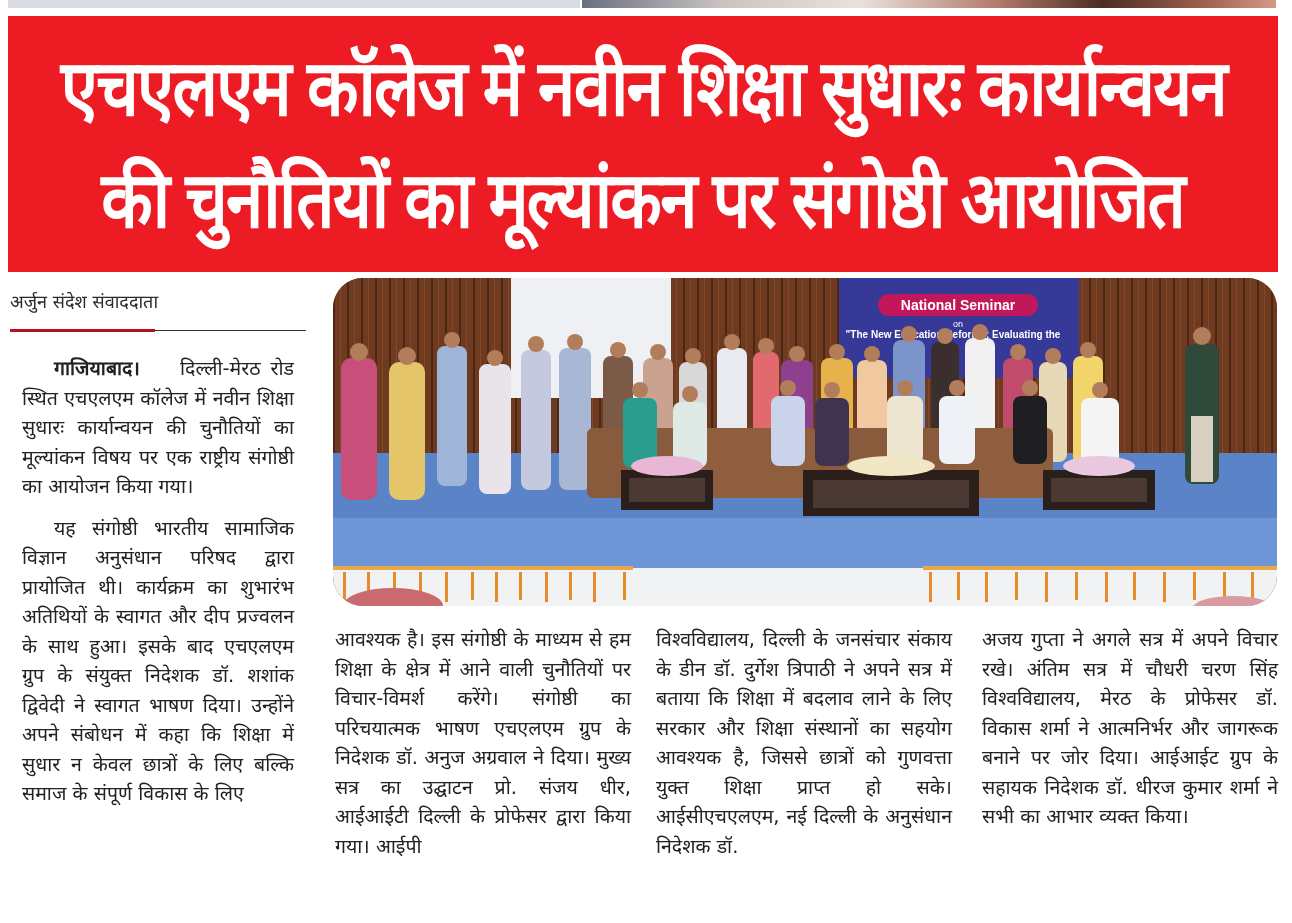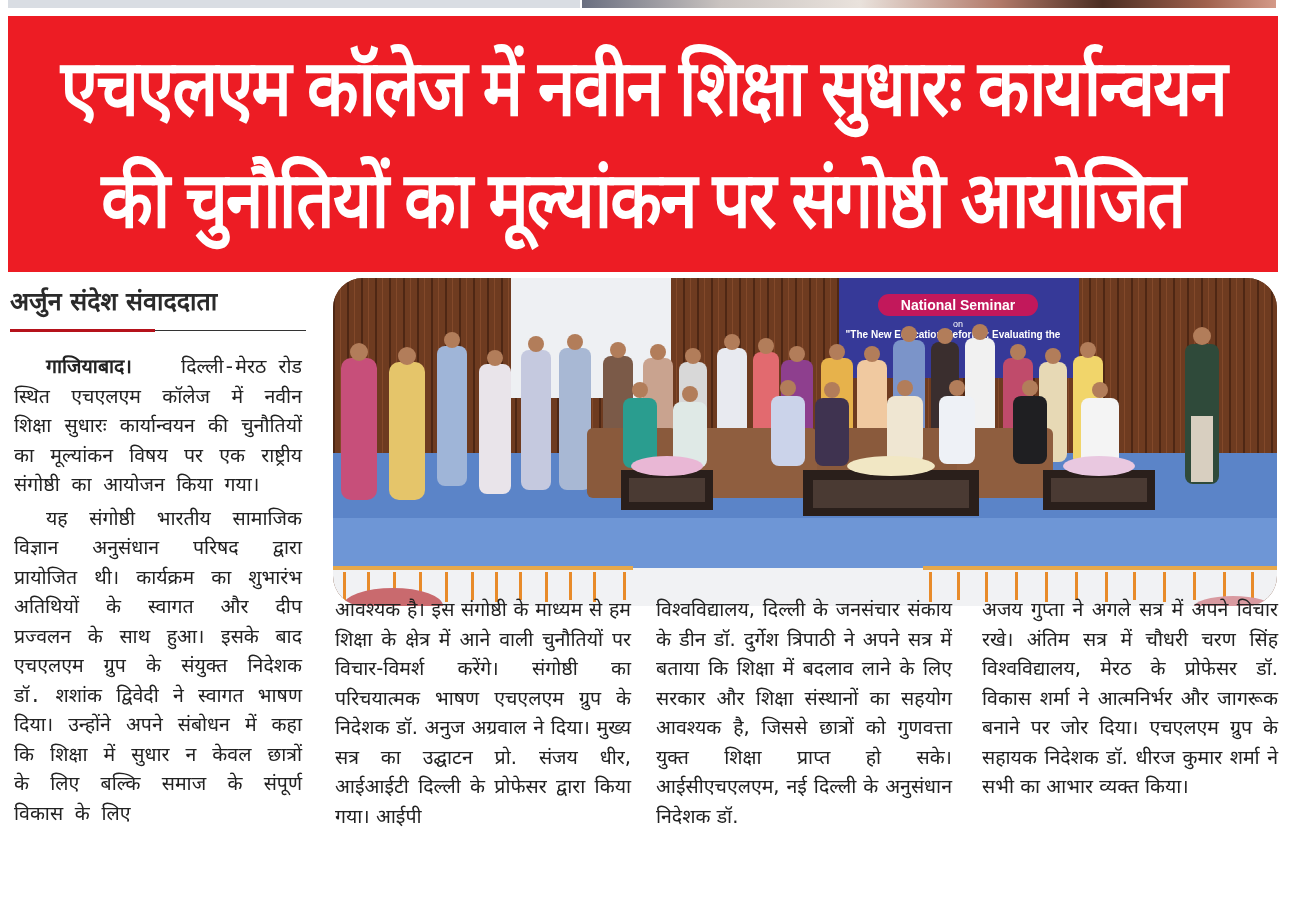"अर्जुन संदेश संवाददाता" .byline { font-size: 25px -> 18px; font-weight: bold -> normal }
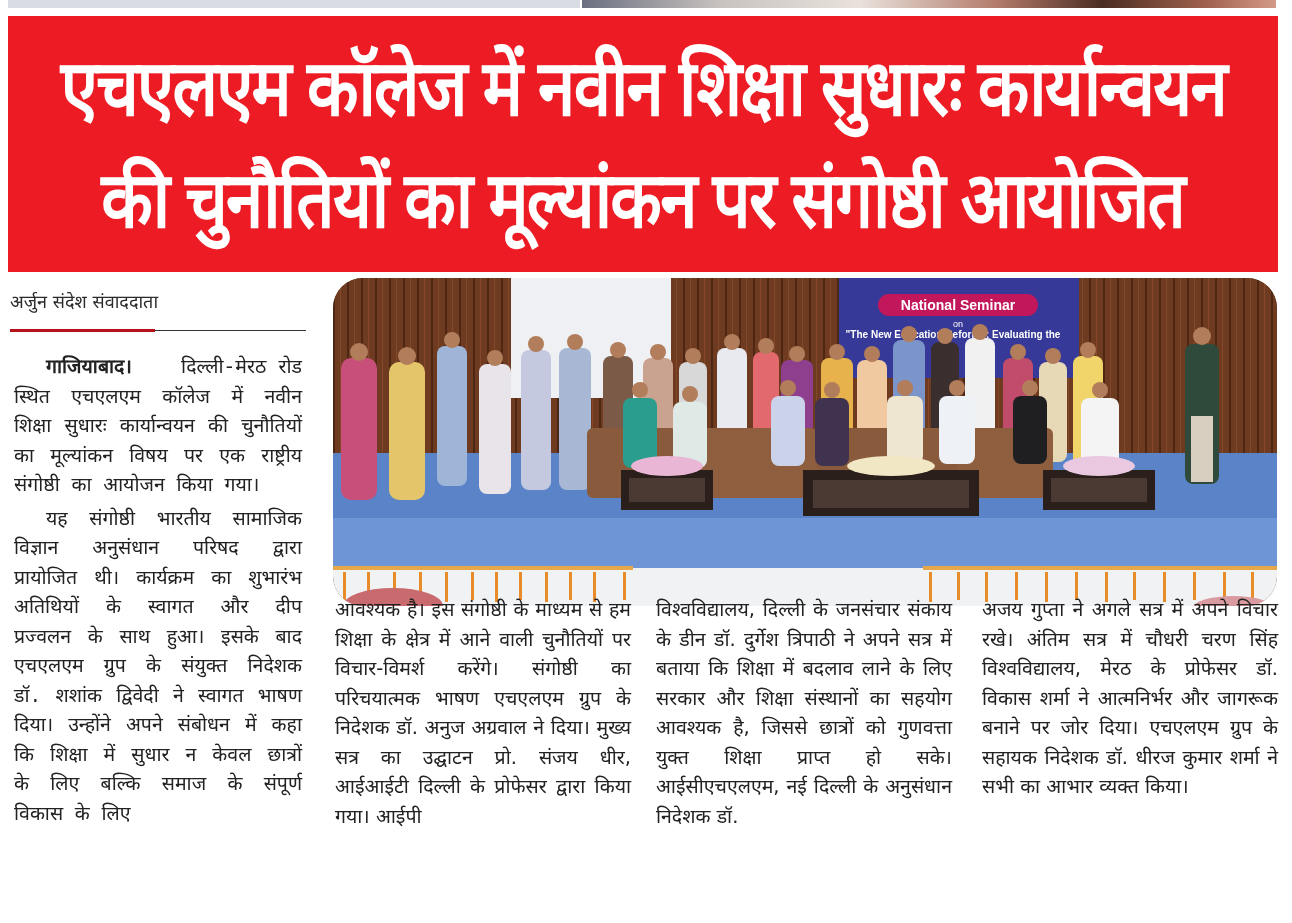"गाजियाबाद। दिल्ली-मेरठ रोड स्थित एचएलएम" .body-text p { font-family: Liberation Mono, monospace -> none; margin: 4px -> 12px }
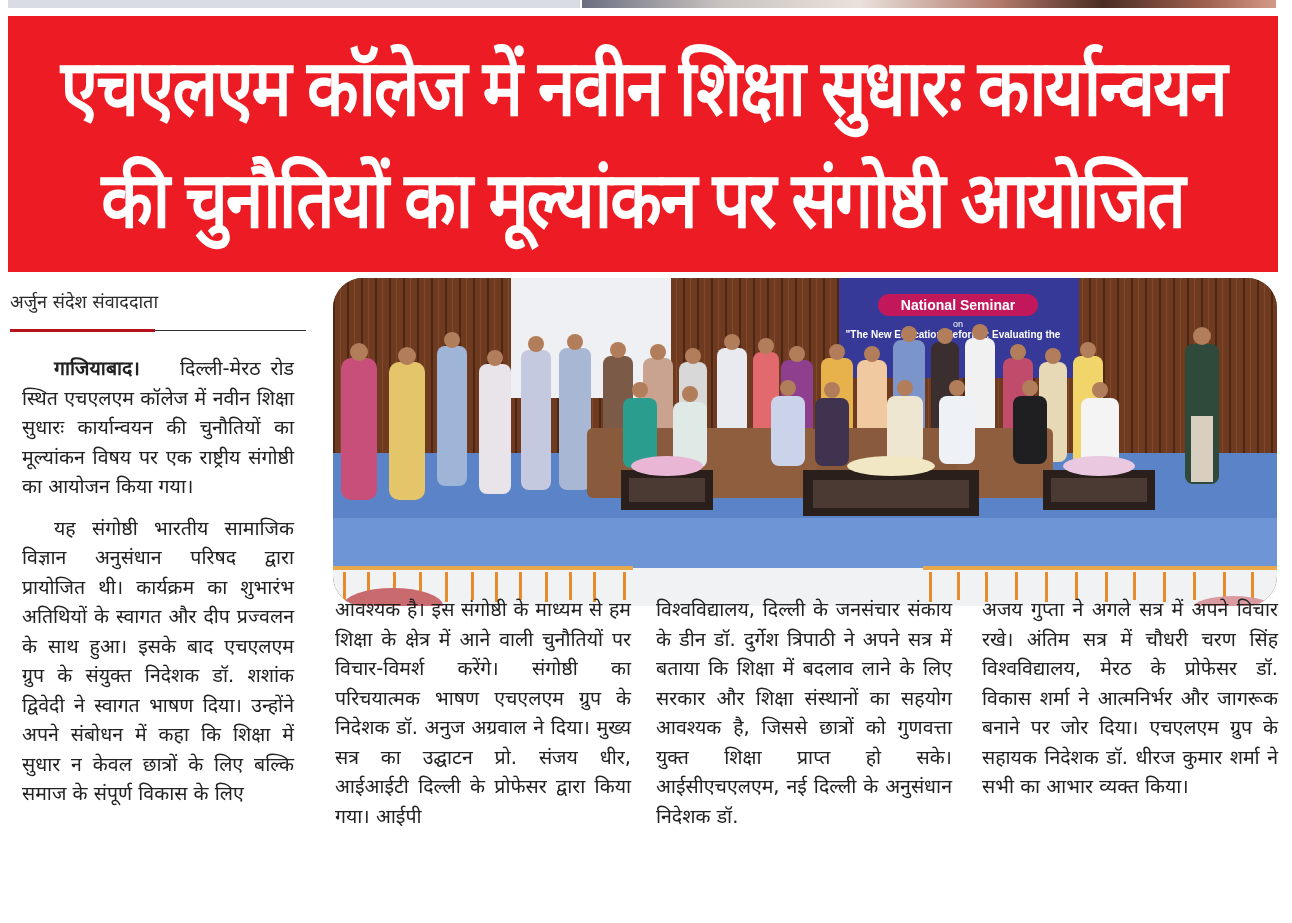"आवश्यक है। इस संगोष्ठी के" .lower-col { top: 595px -> 625px }
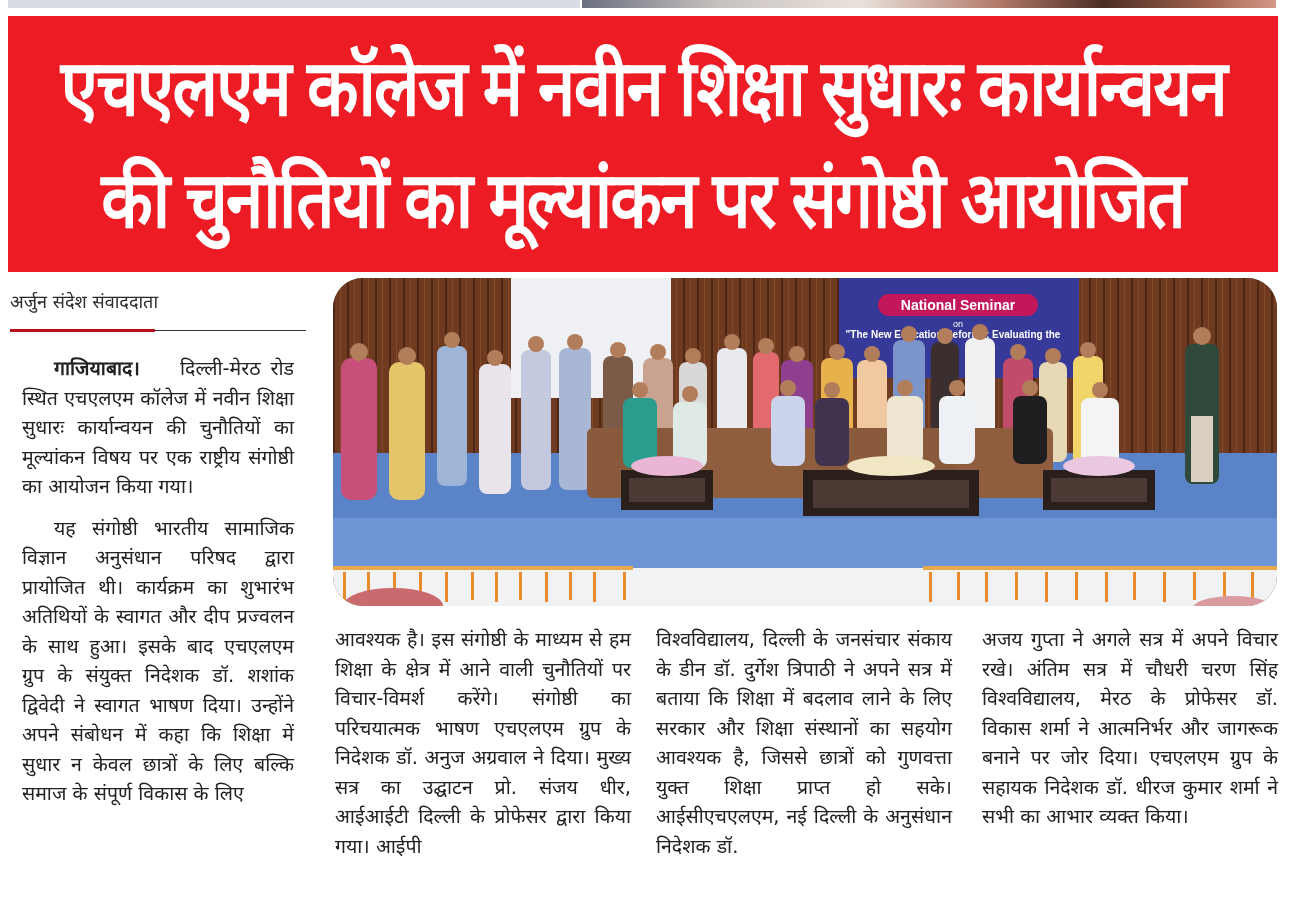"अजय गुप्ता ने अगले सत्र" div.lower-col { text: एचएलएम -> आईआईट }
